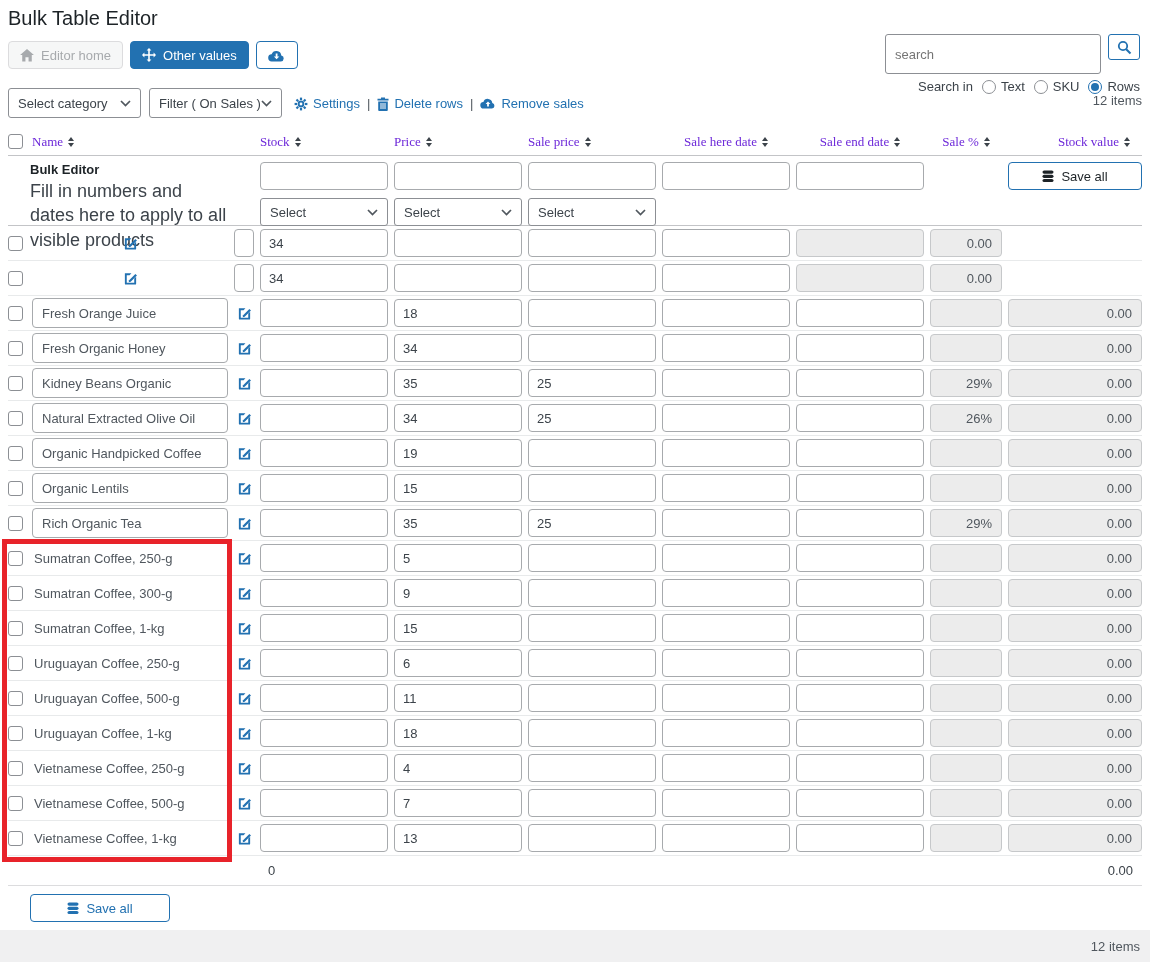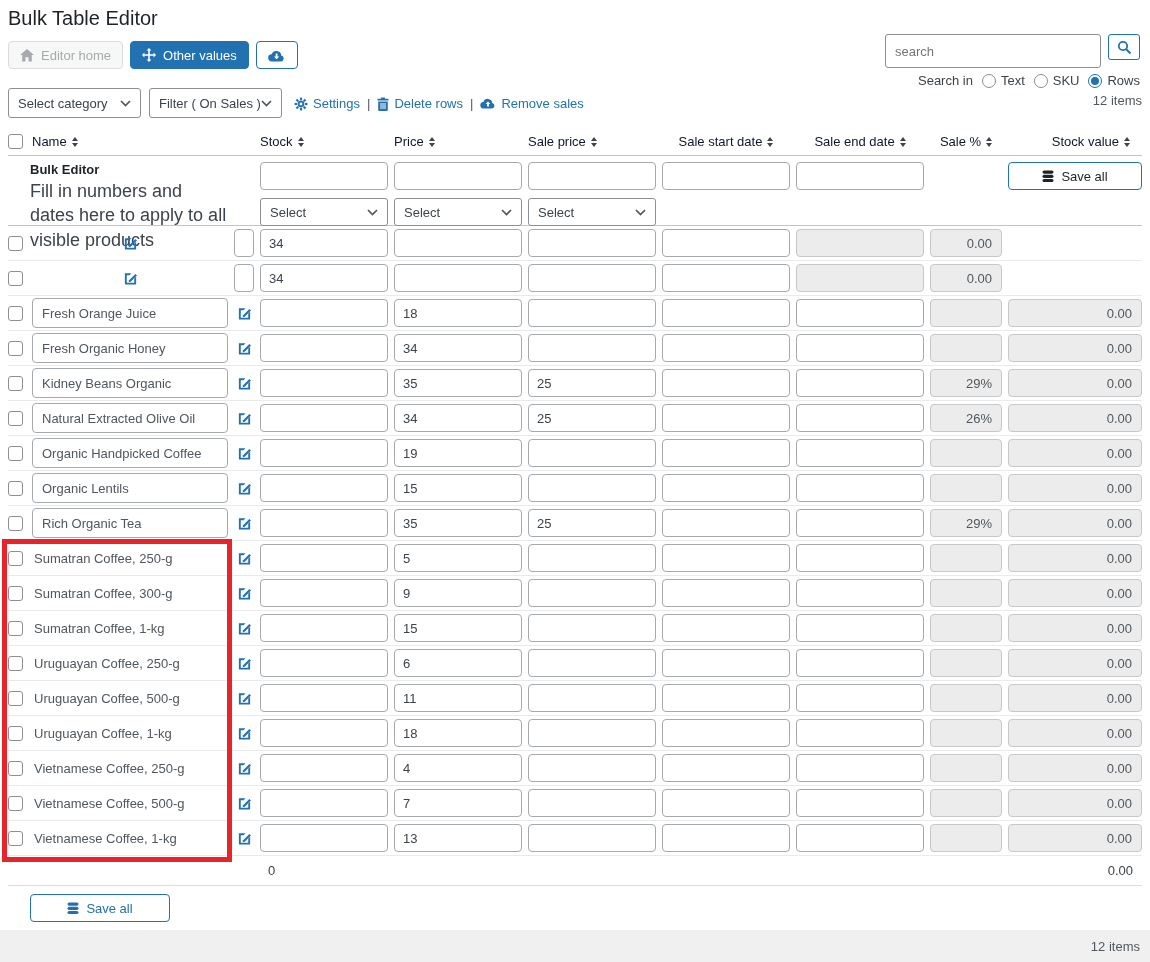"search" .search-input { height: 34px -> 40px }
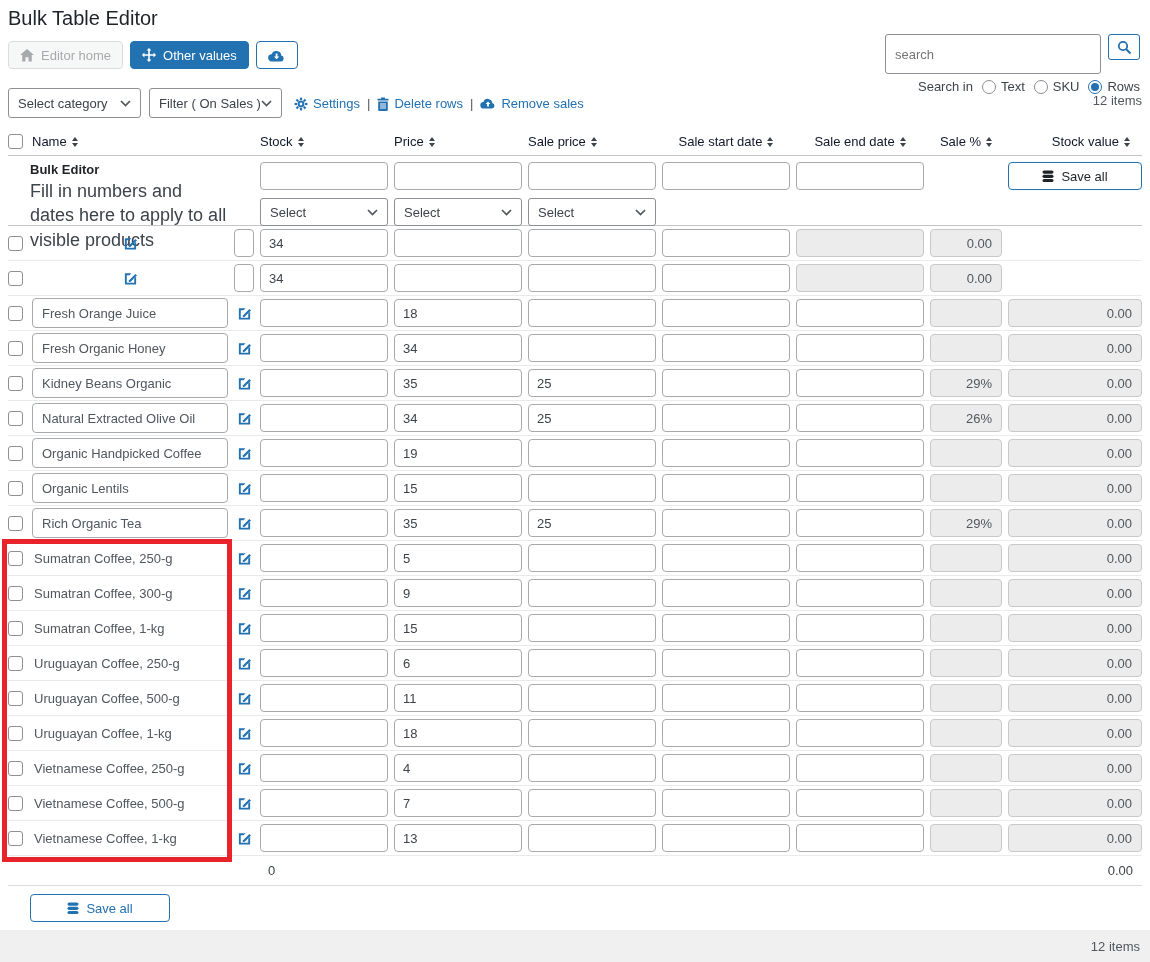"Name" .header-row { color: #0f172a -> #6d28d9; font-family: none -> Liberation Serif, serif }
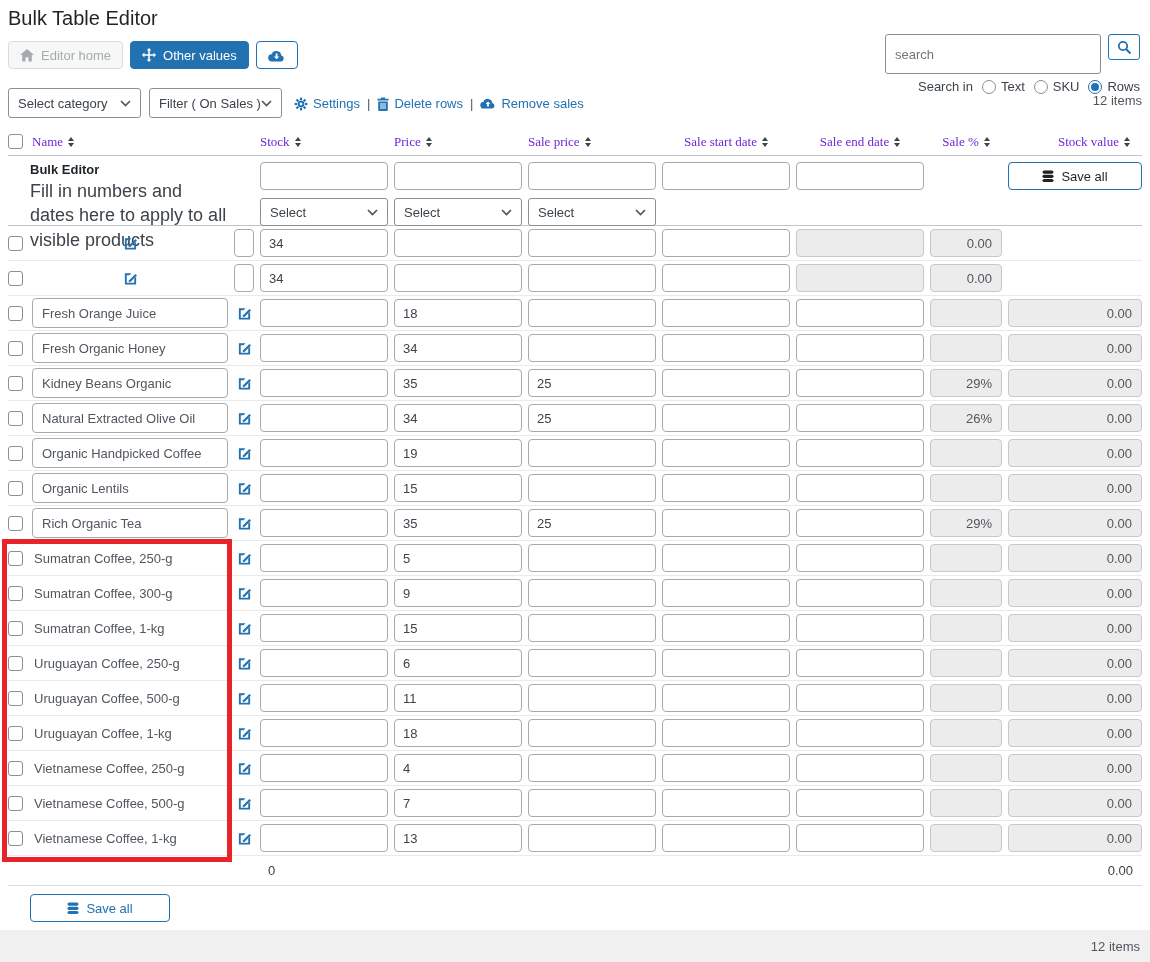"Sale start date" span { text: start -> here }
